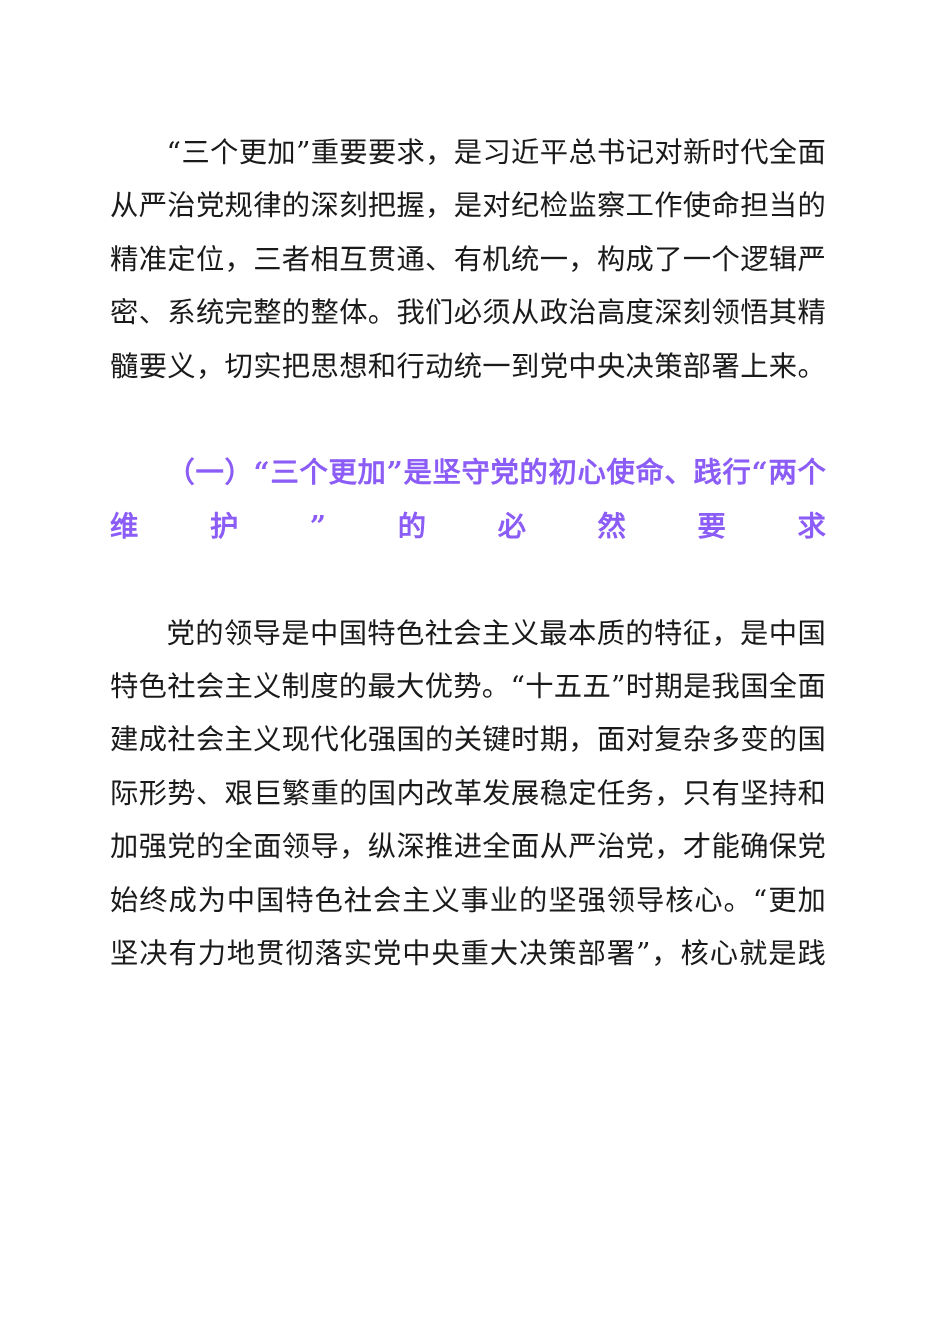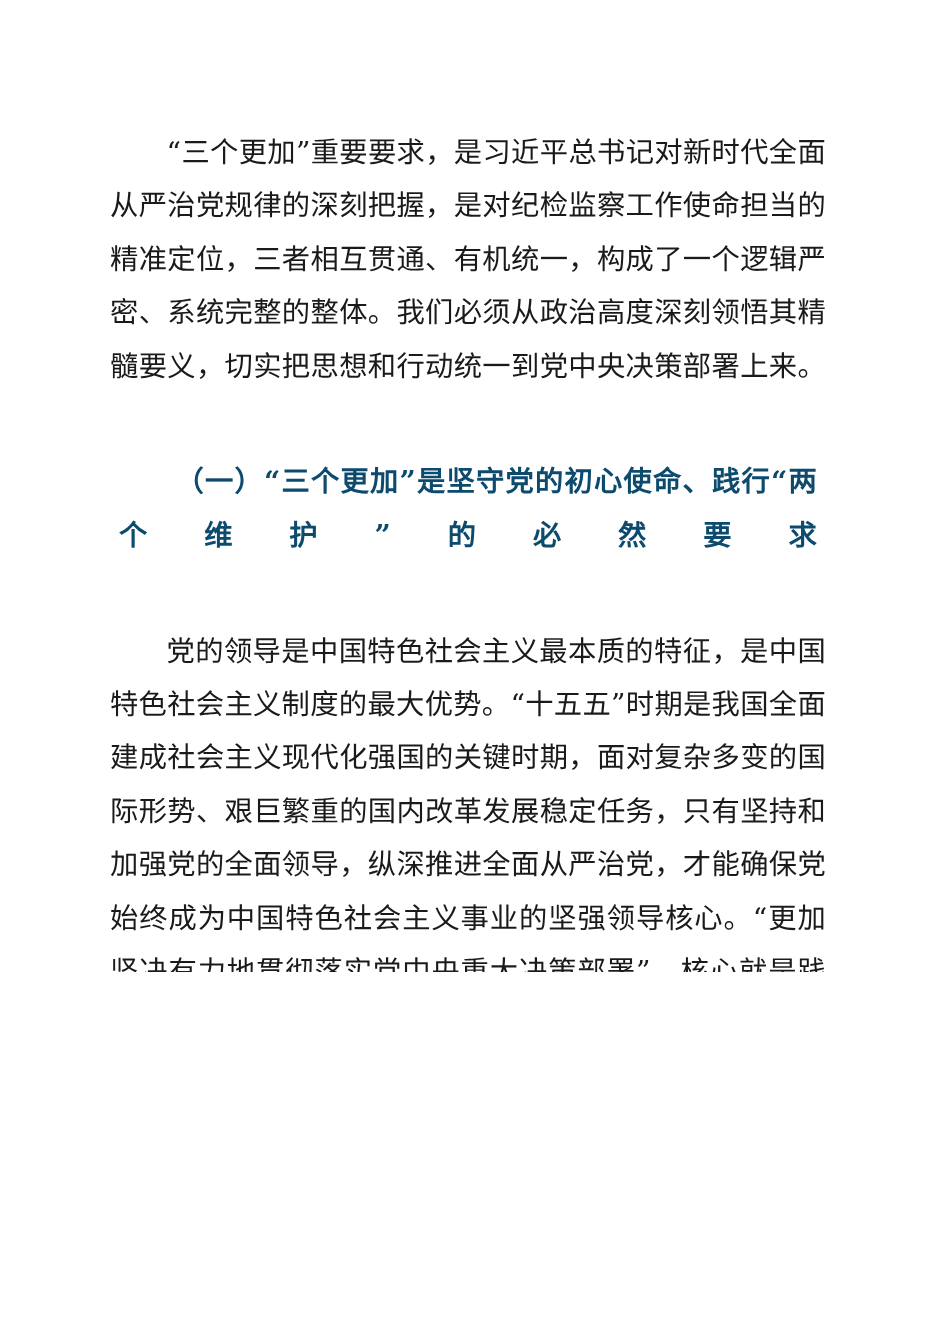"（一）“三个更加”是坚守党的初心使命、践行“两个维护”的必然要求" .heading { color: #0c4a6e -> #8b5cf6; margin: 9px -> 0 }
